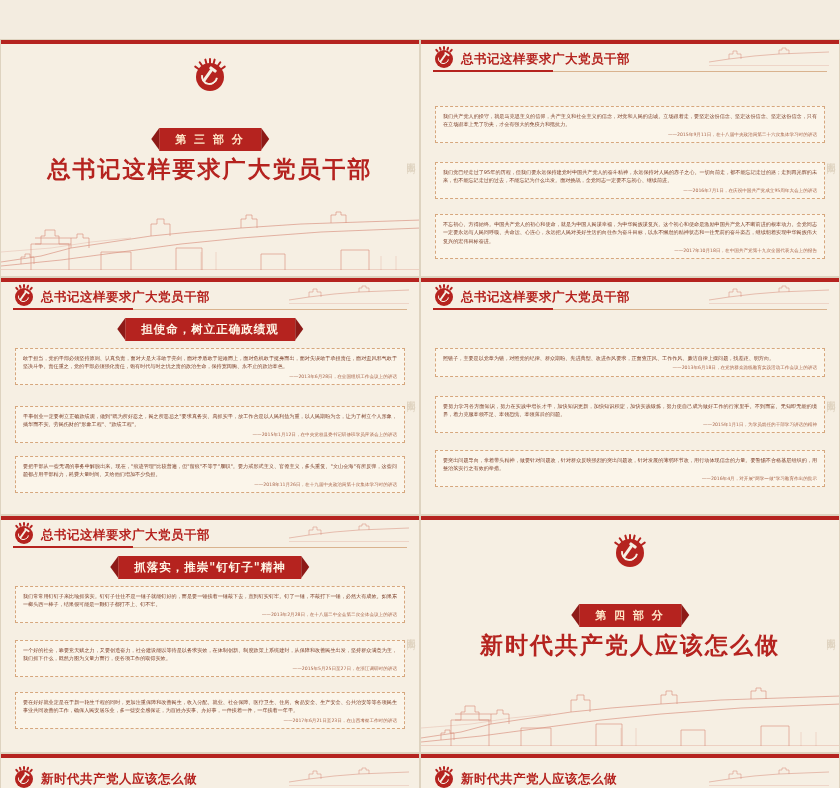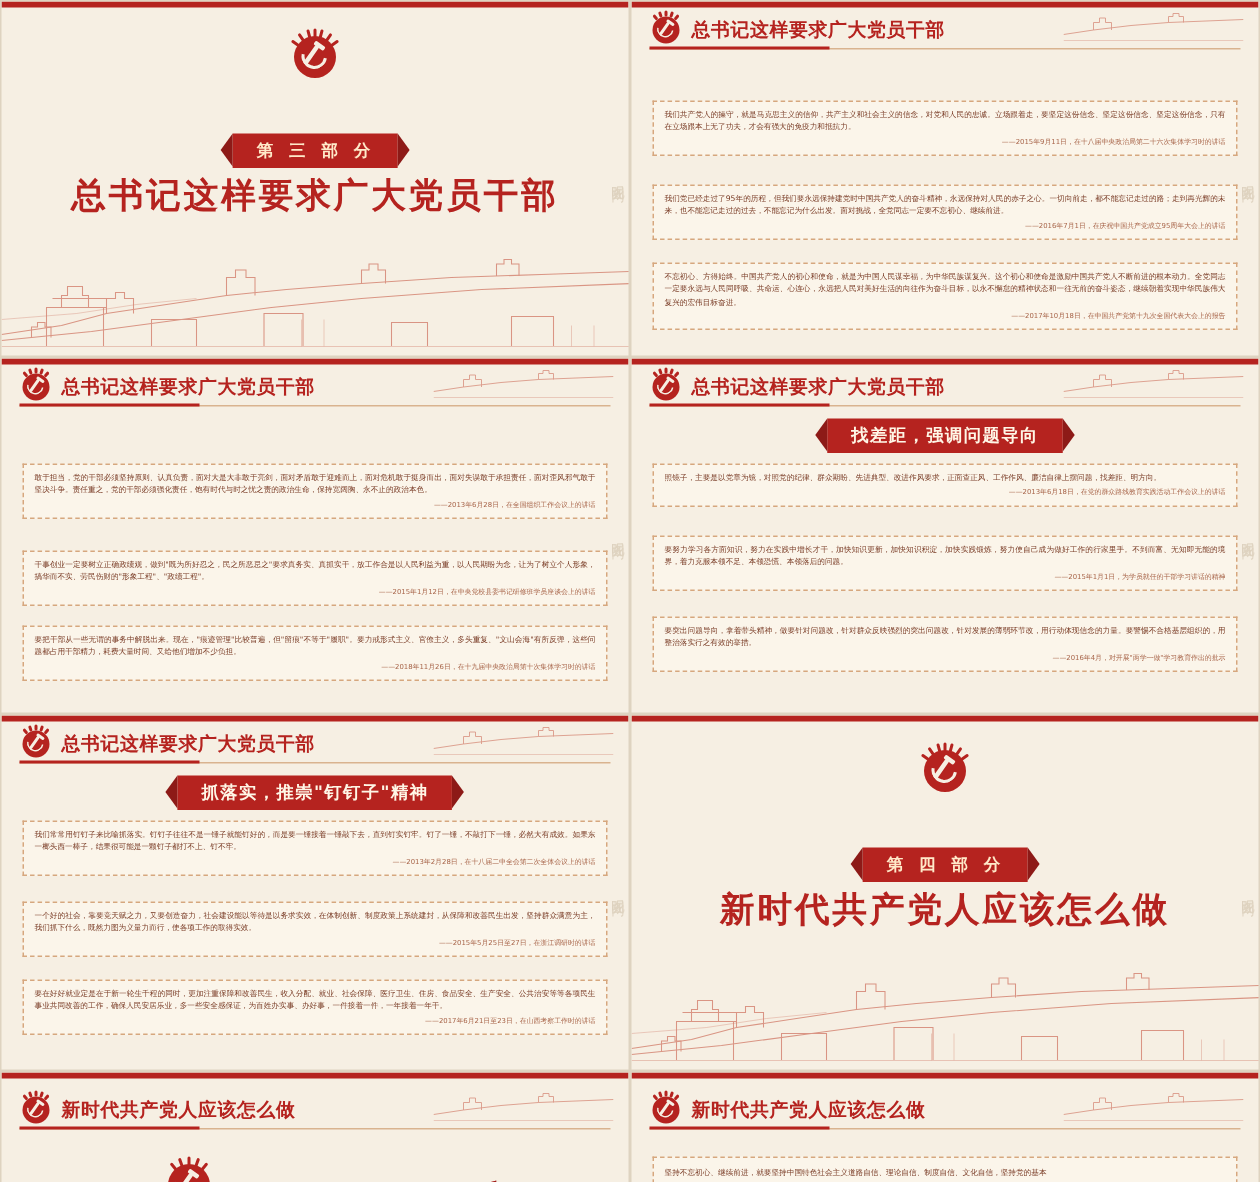"总书记这样要求广大党员干部" .slide { margin-top: none -> 39px }
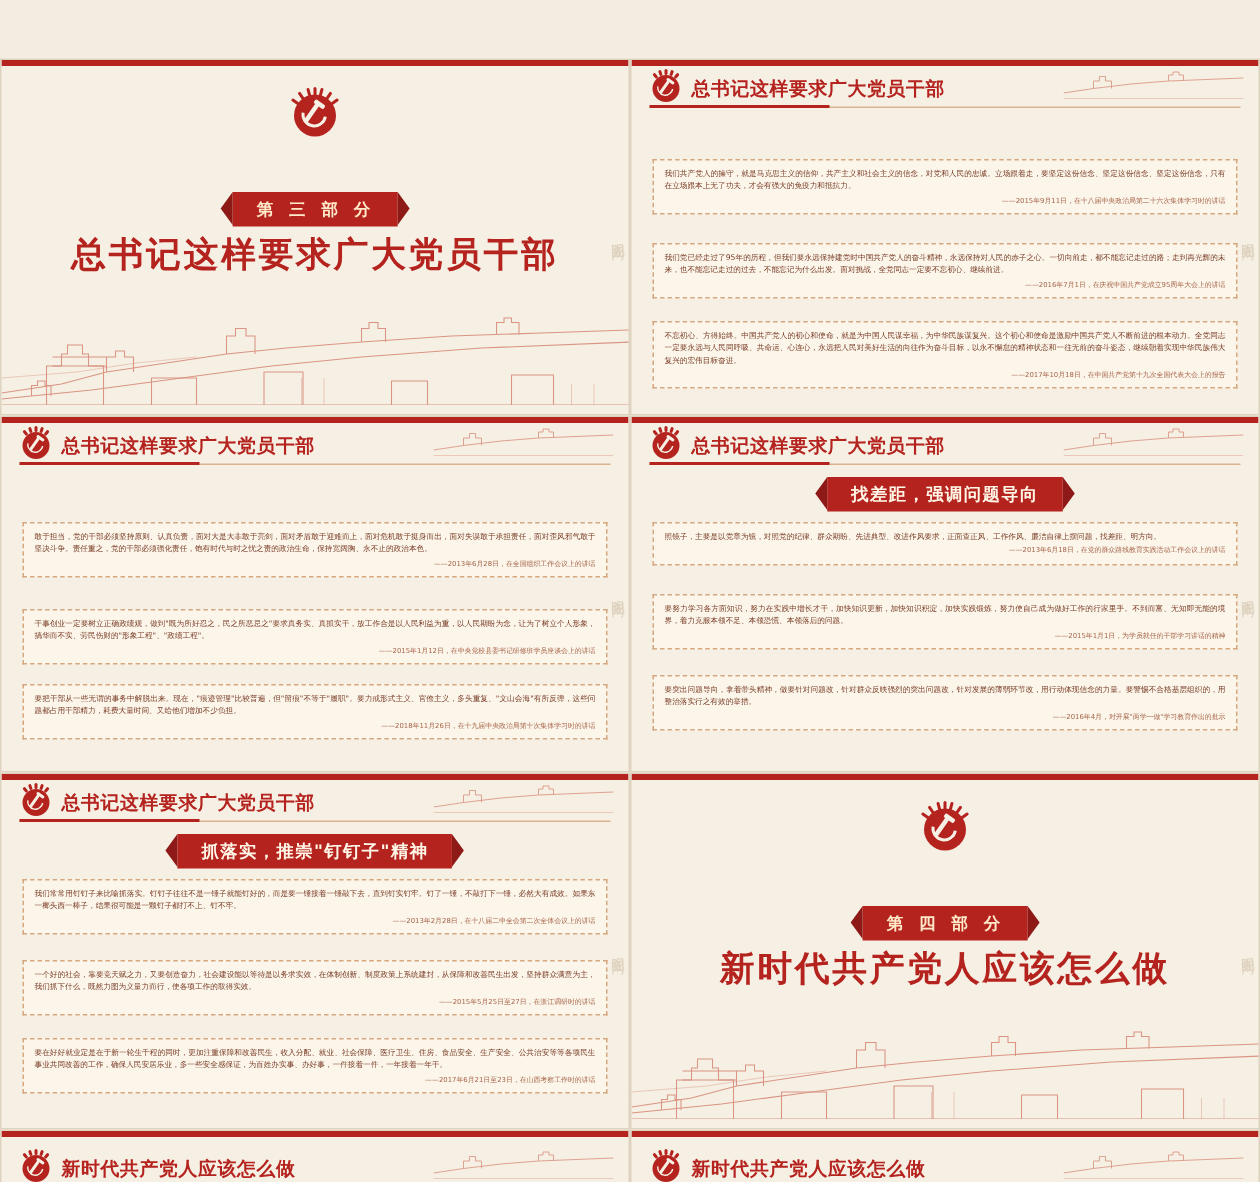"第 三 部 分" .slide.cover { font-family: Liberation Mono, monospace -> none }
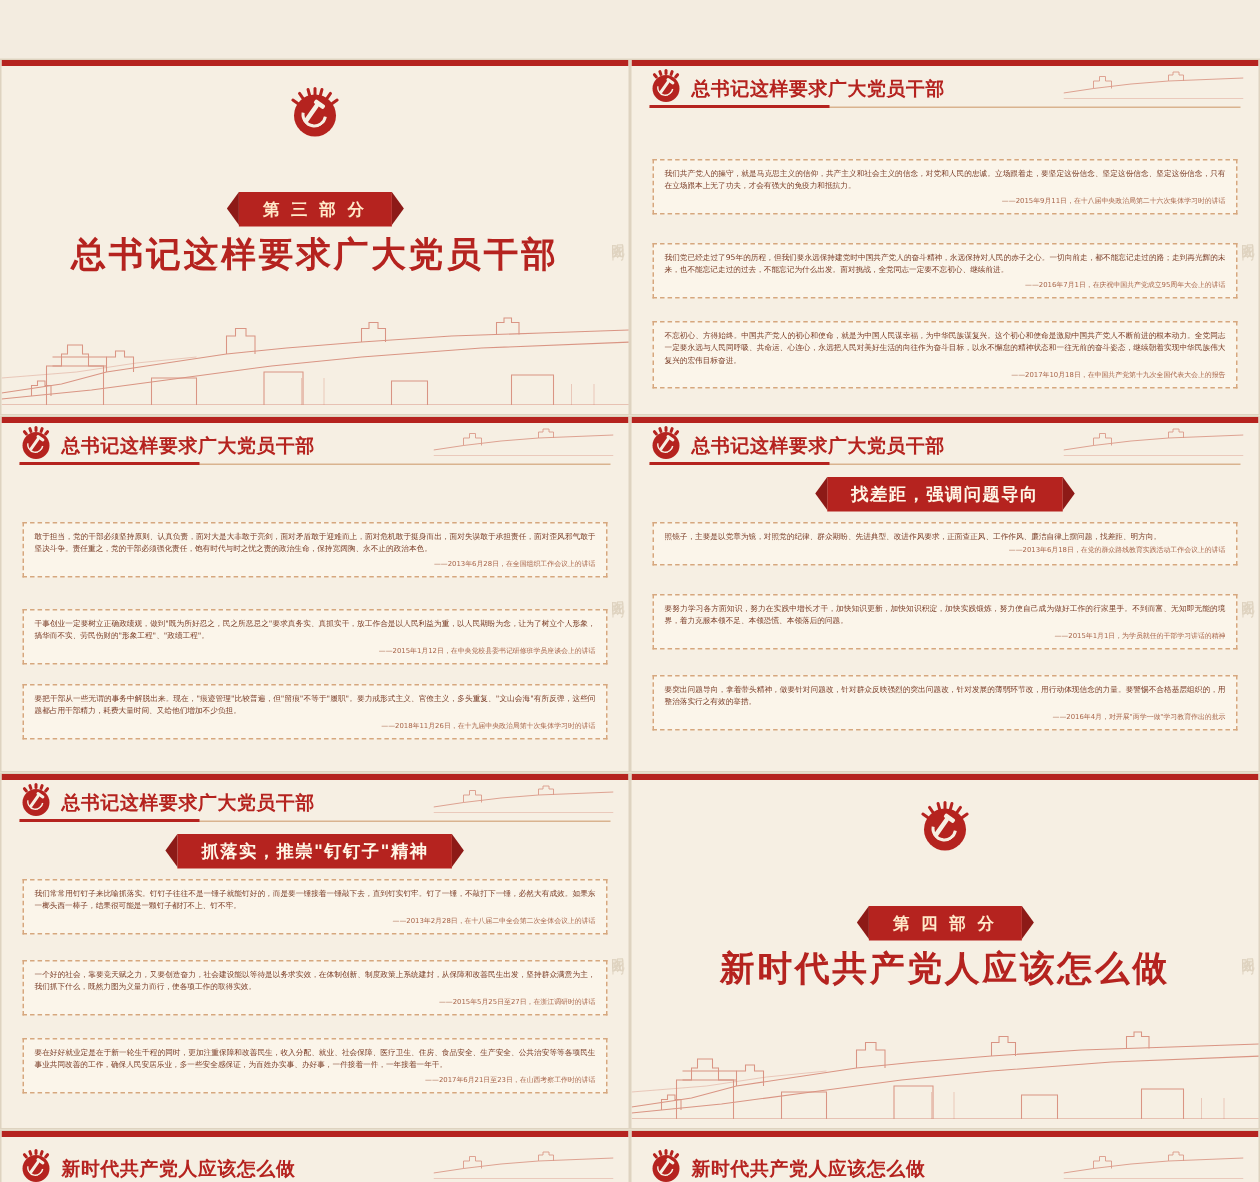"担使命，树立正确政绩观" div.ribbon { html: none -> <div>担使命，树立正确政绩观</div> }
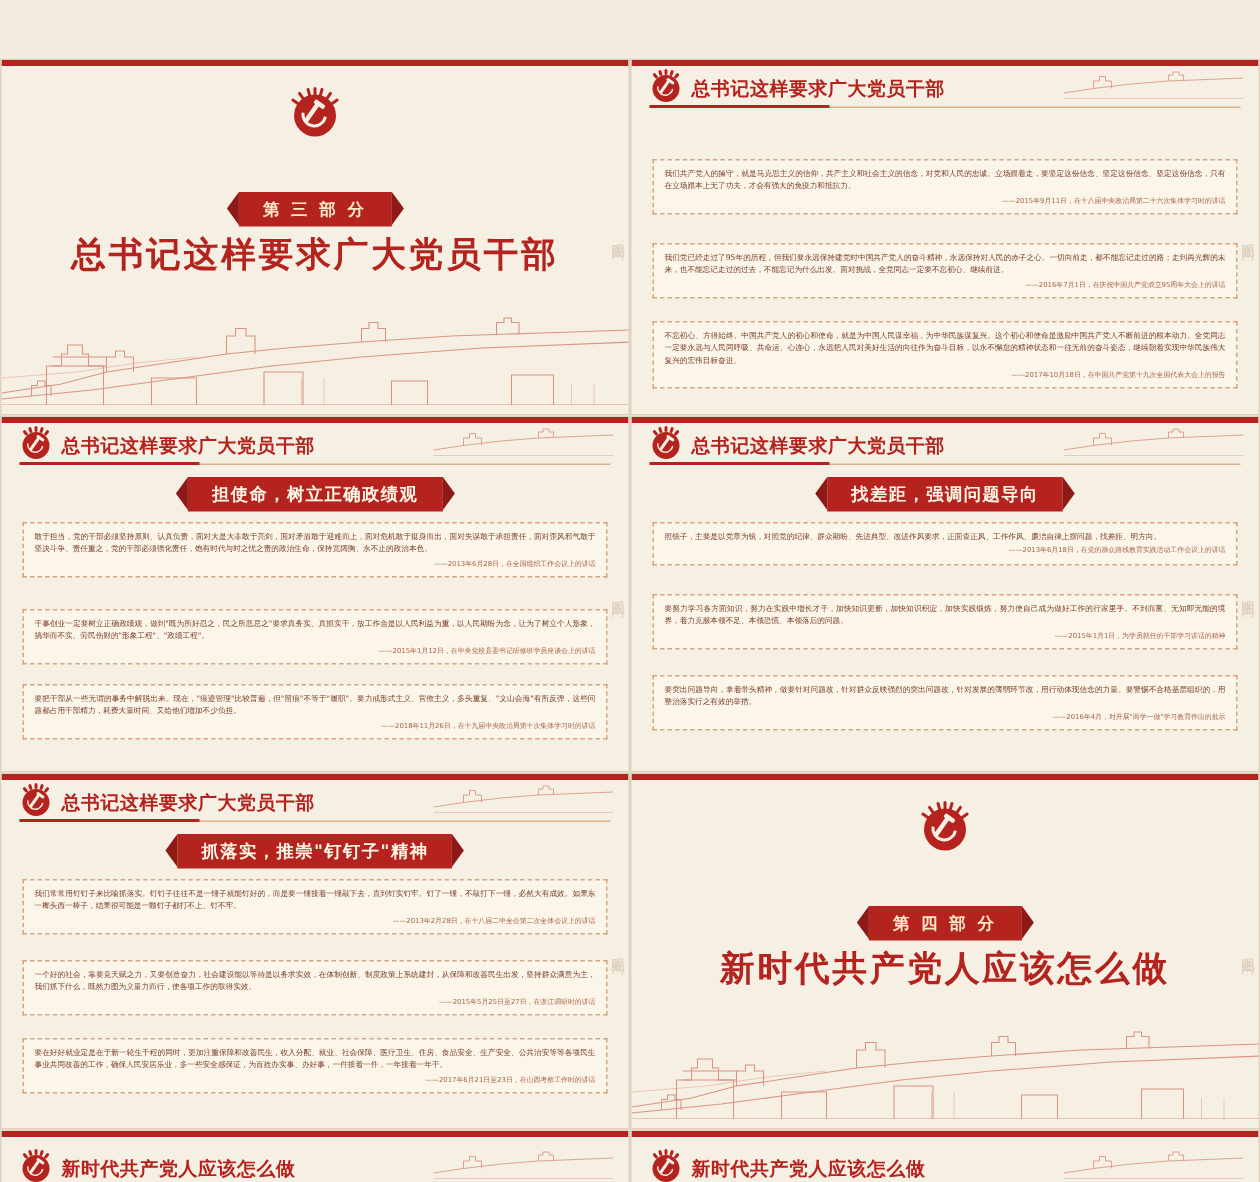"找差距，强调问题导向" div.ribbon { html: <div>找差距，强调问题导向</div> -> none }
